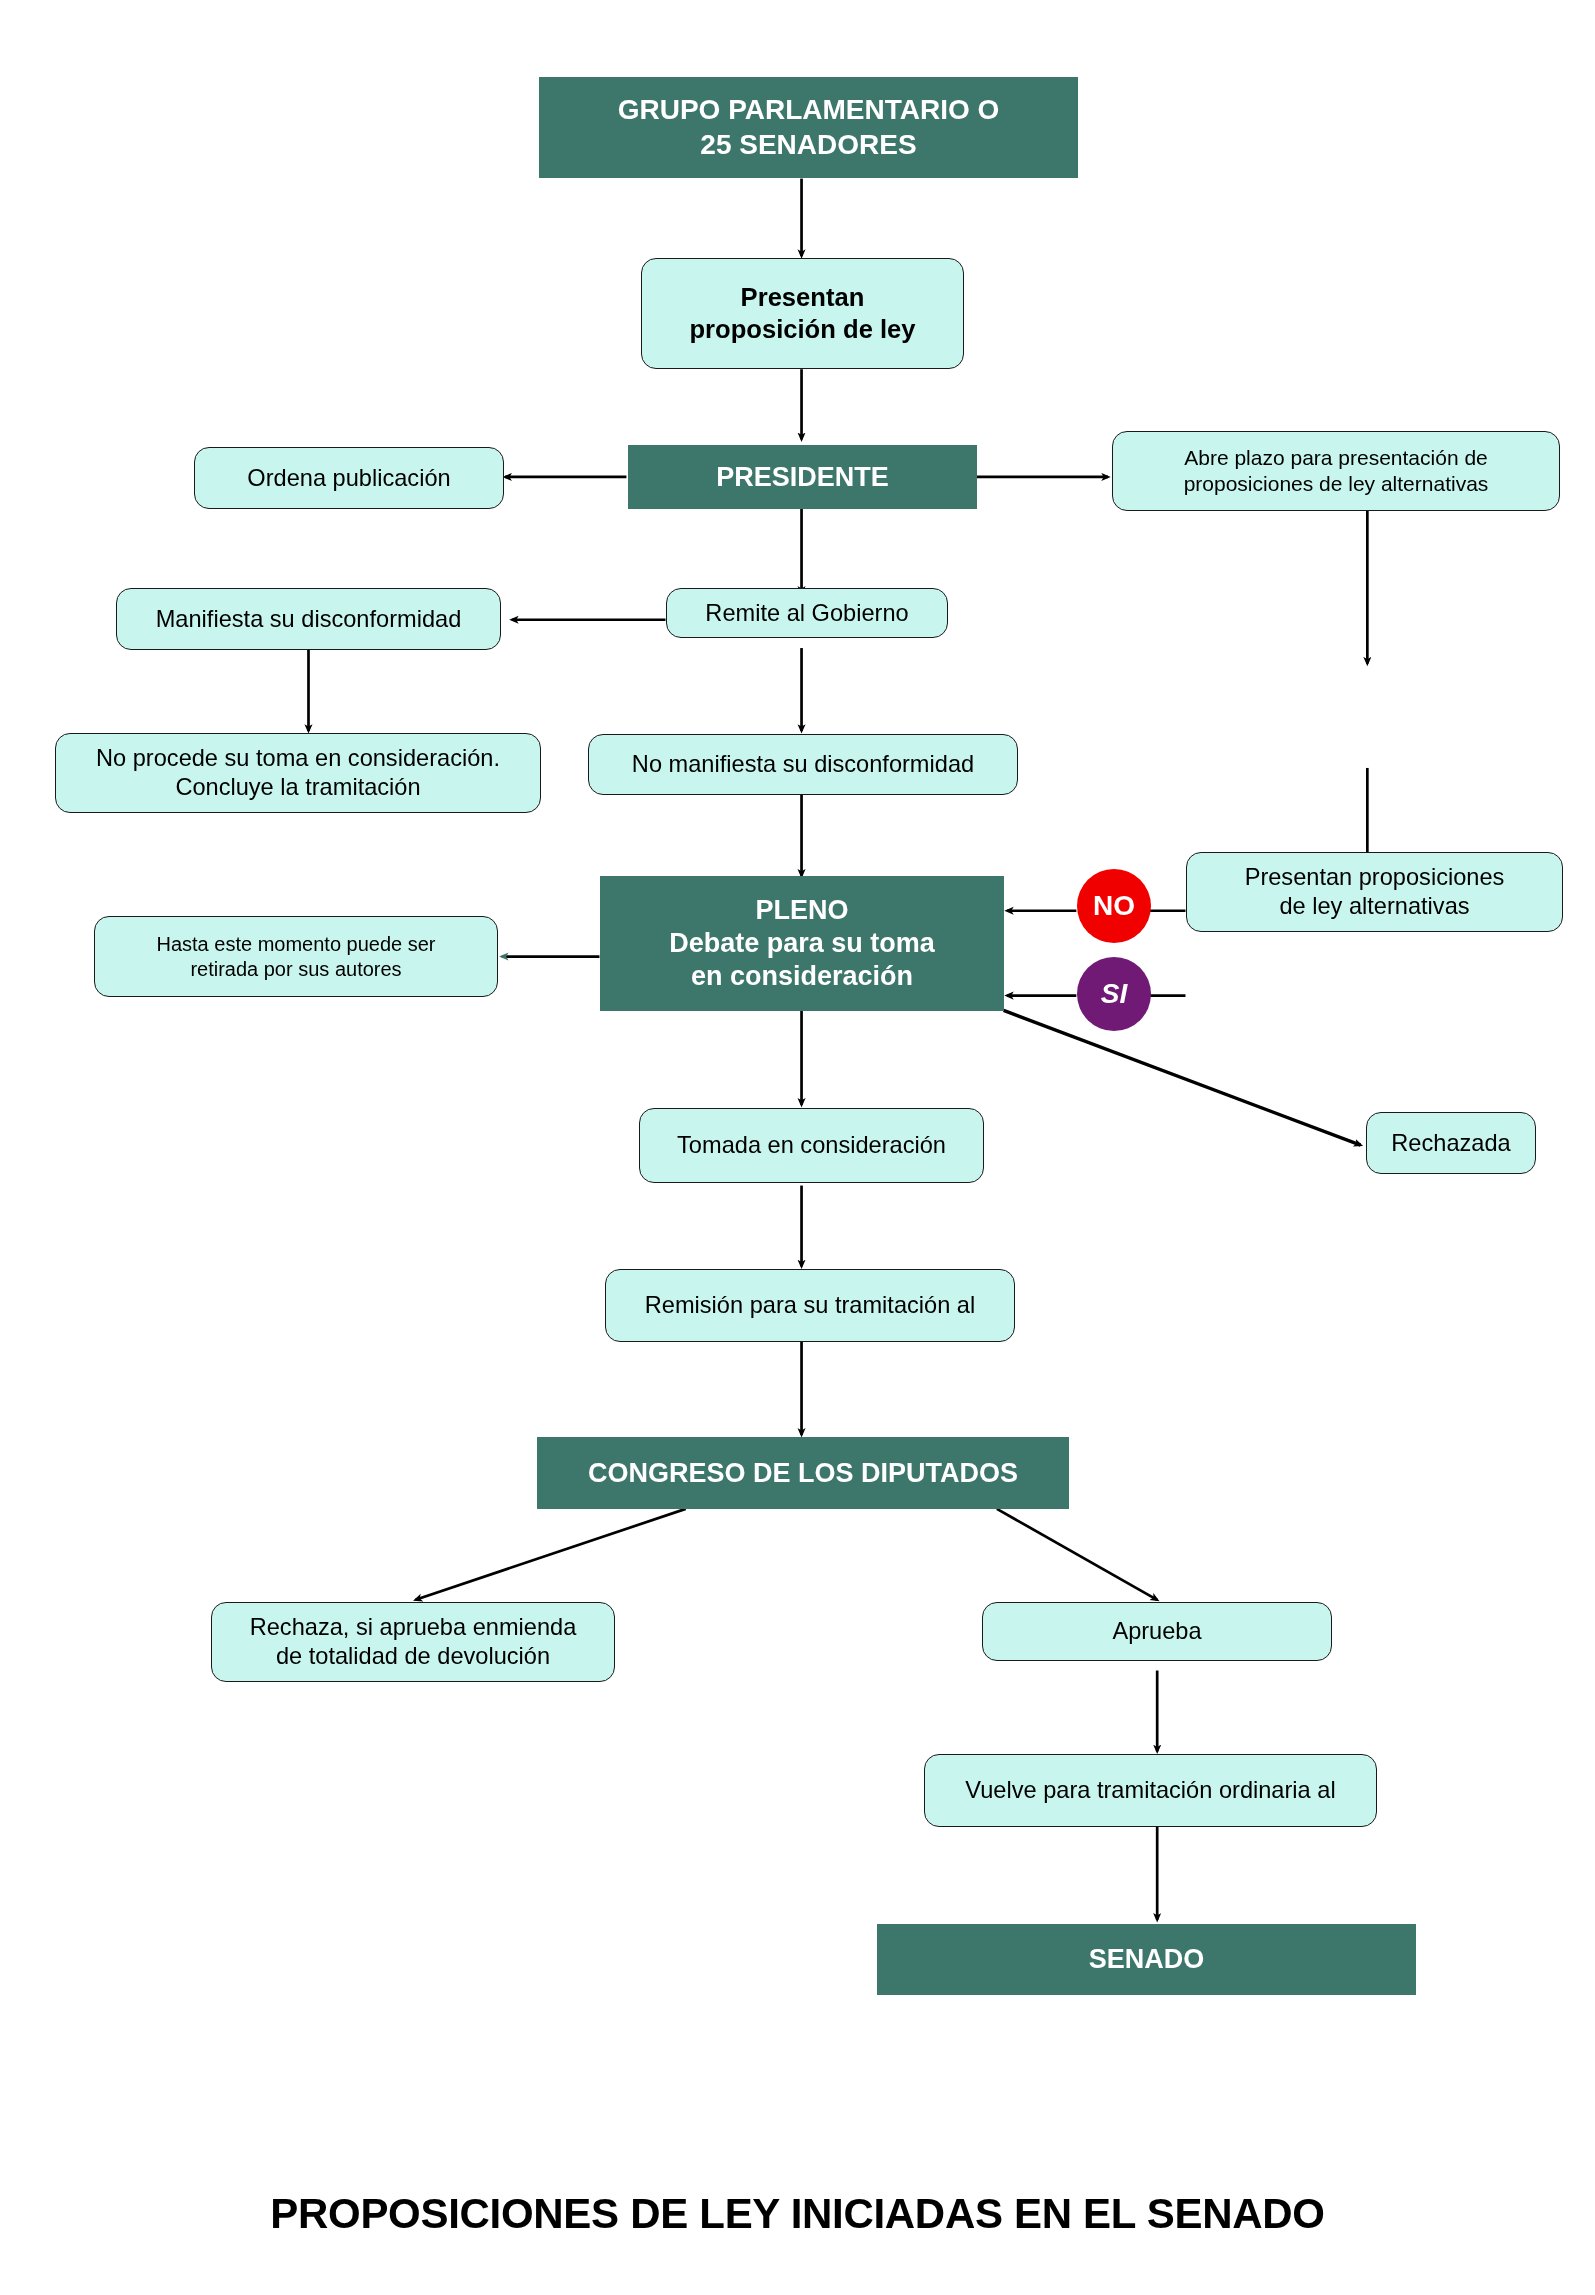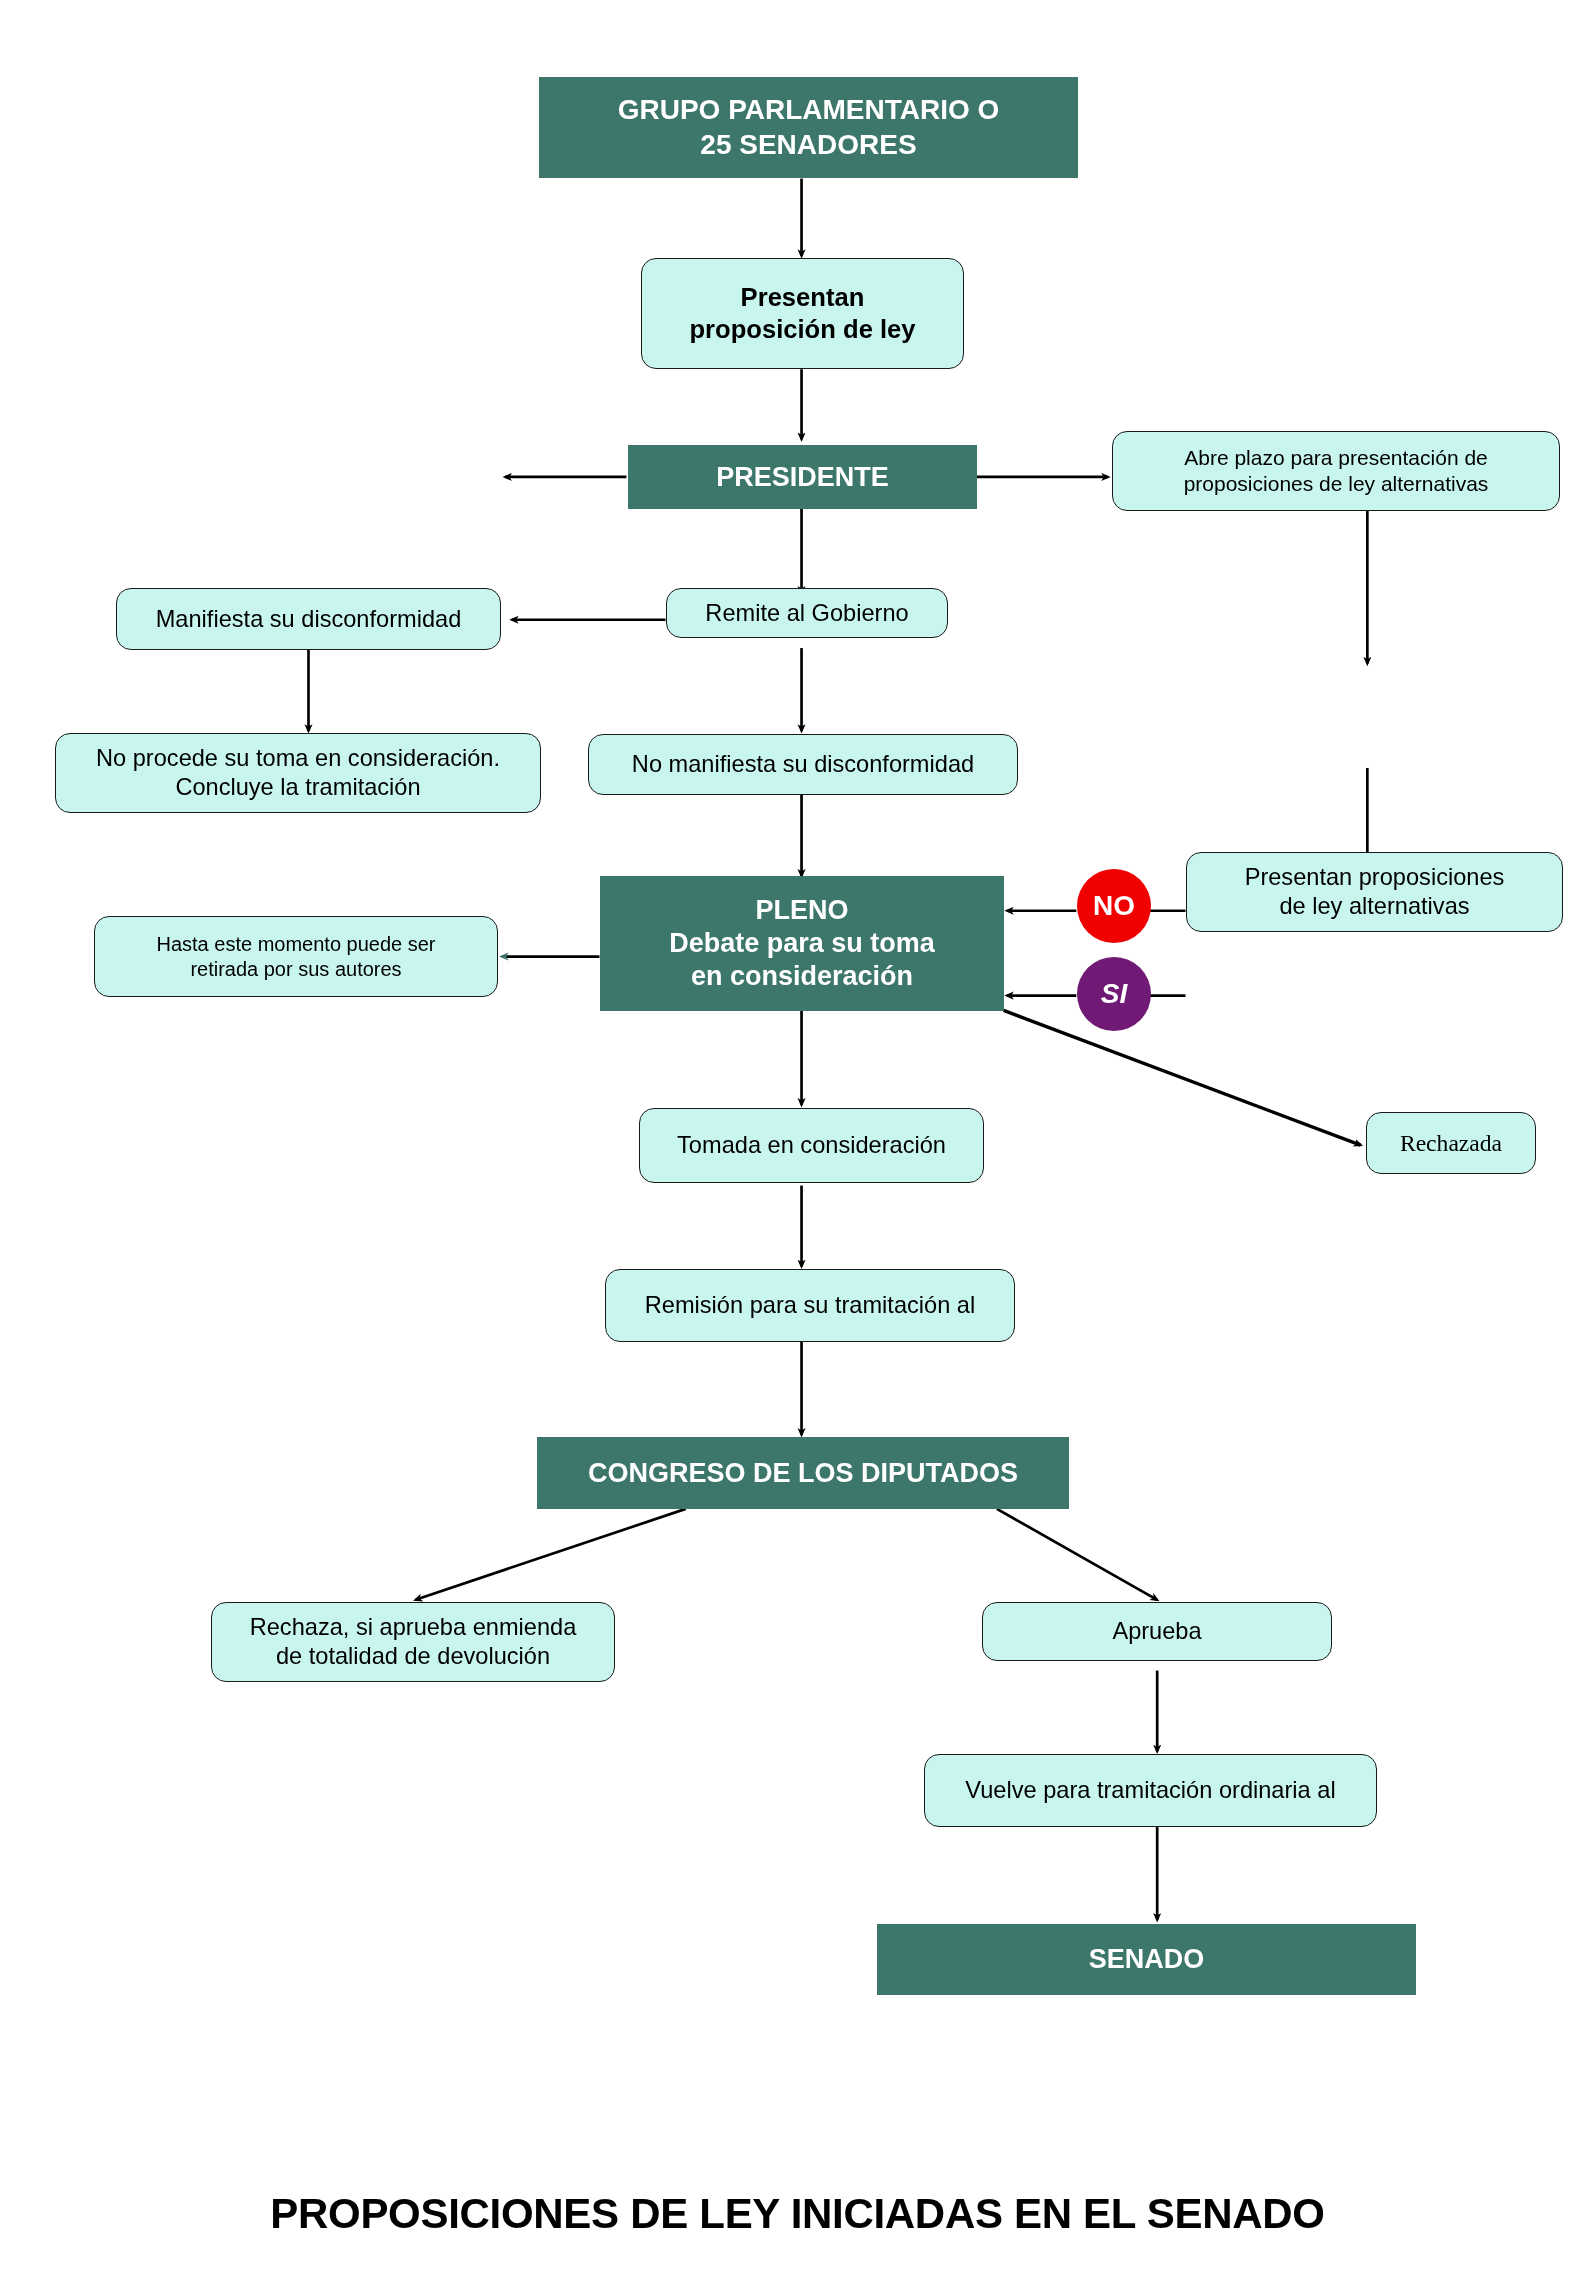"Ordena publicación" div.node { html: none -> <div>Ordena publicación</div> }
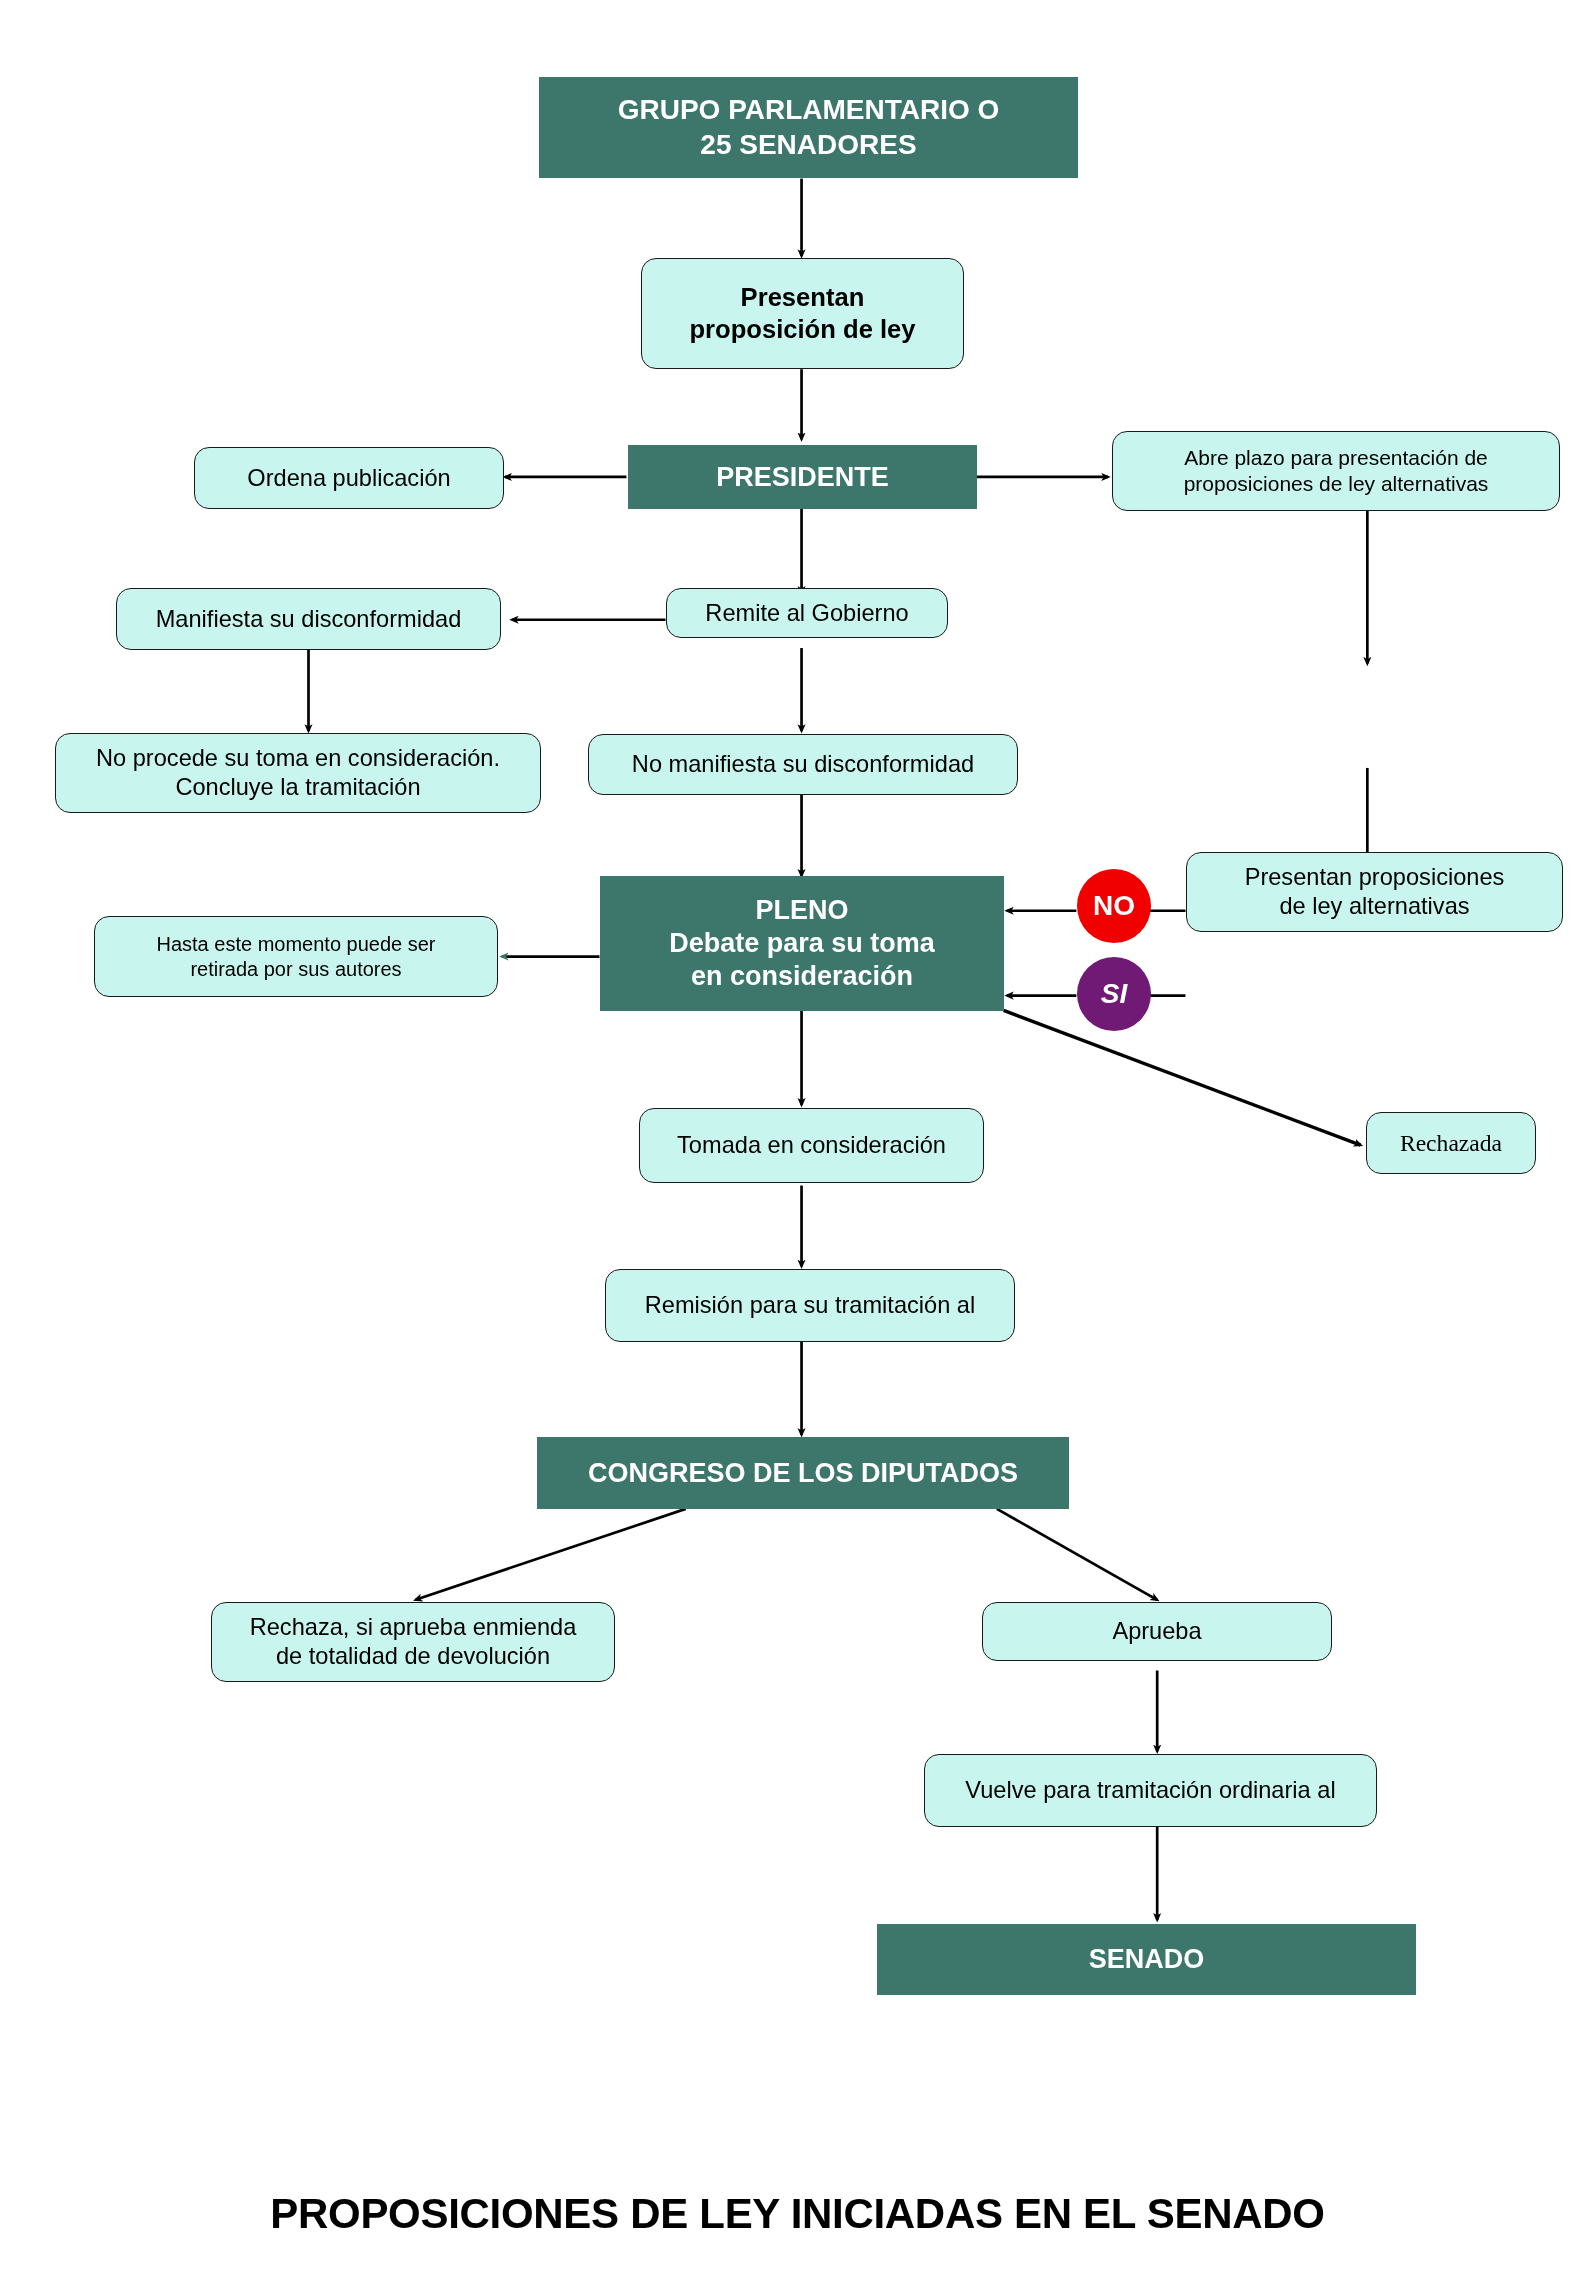"Rechazada" div.node { font-family: Liberation Serif, serif -> none }
